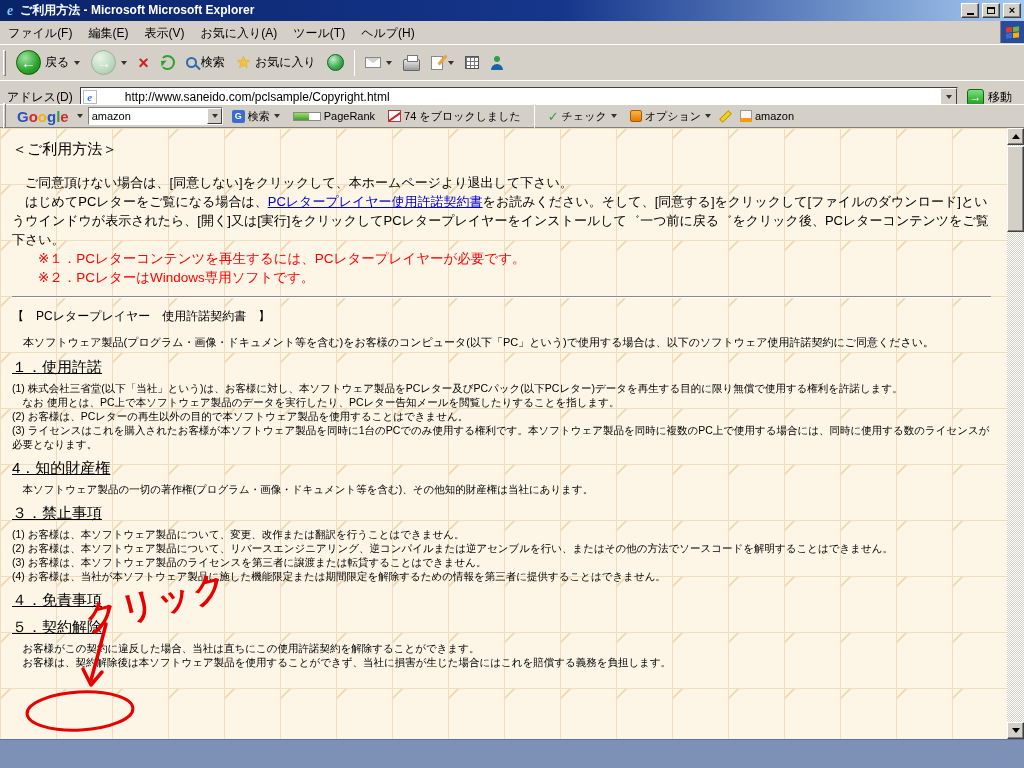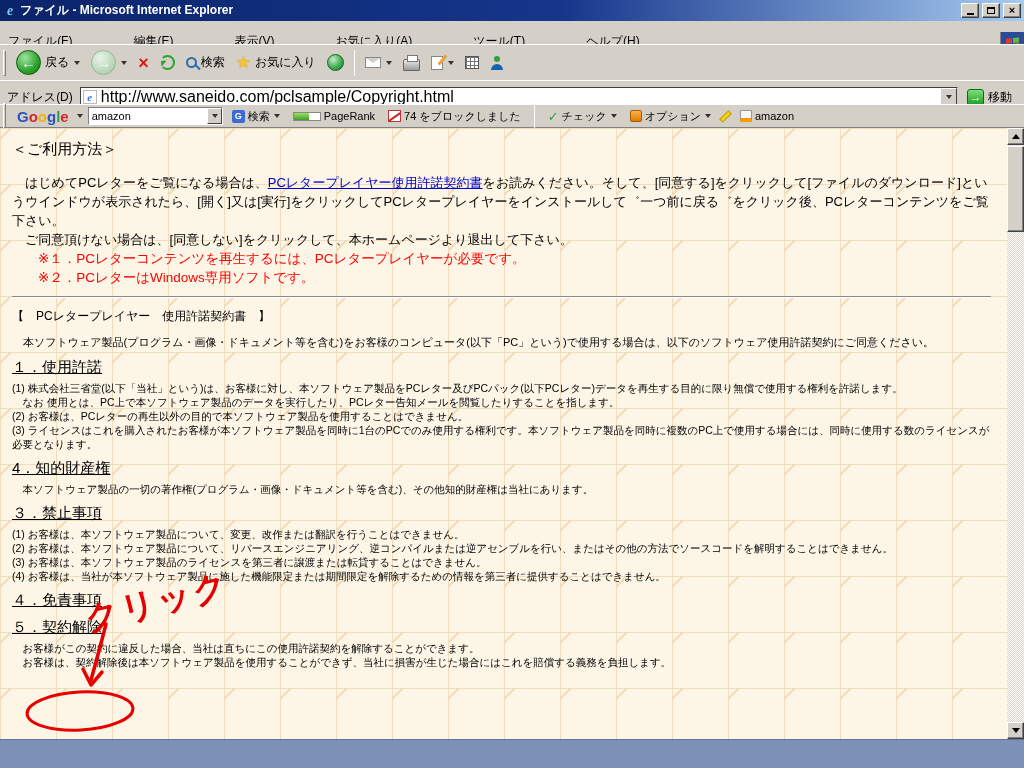"ファイル - Microsoft Internet Explorer" span.title-text { text: ファイル - Microsoft Internet -> ご利用方法 - Microsoft Microsoft }
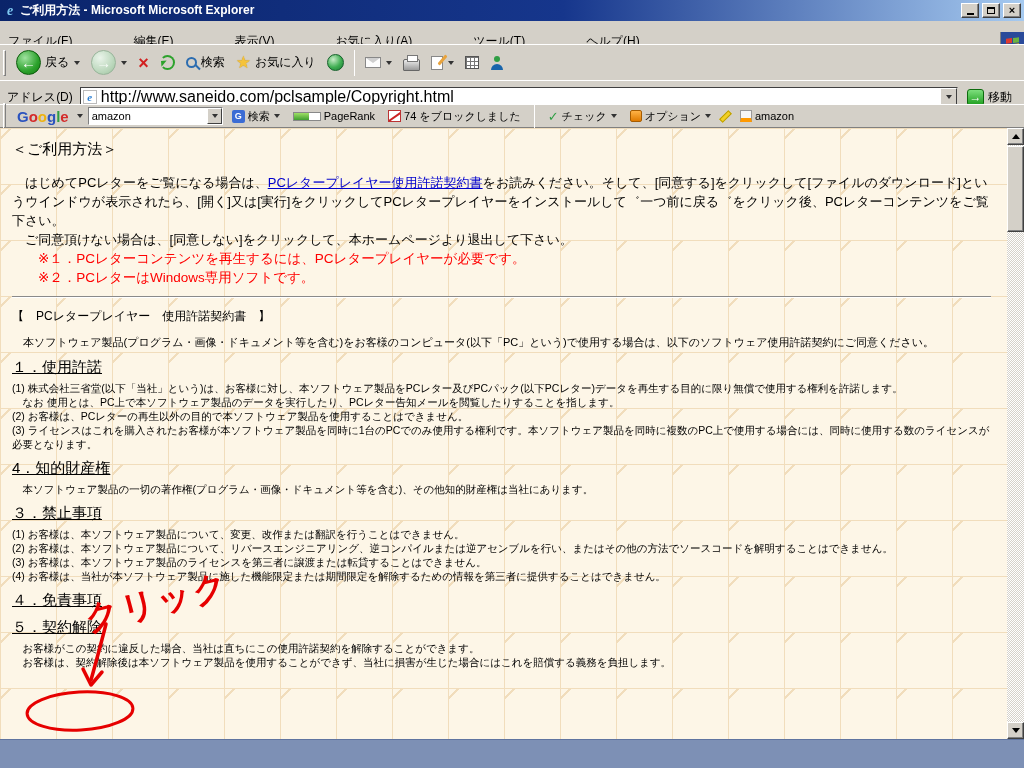"ファイル(F)" .menubar { align-items: flex-end -> flex-start; gap: 45px -> none }
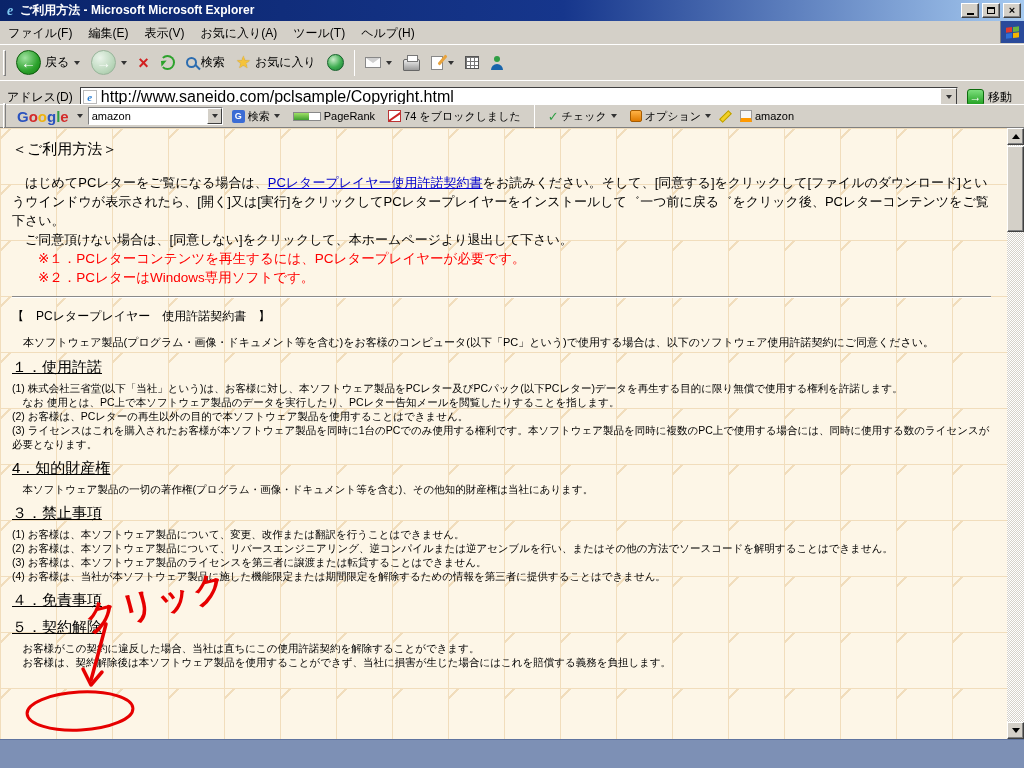"http://www.saneido.com/pclsample/Copyrig" .addr-field { font-size: 16px -> 12px; margin-left: none -> 24px }
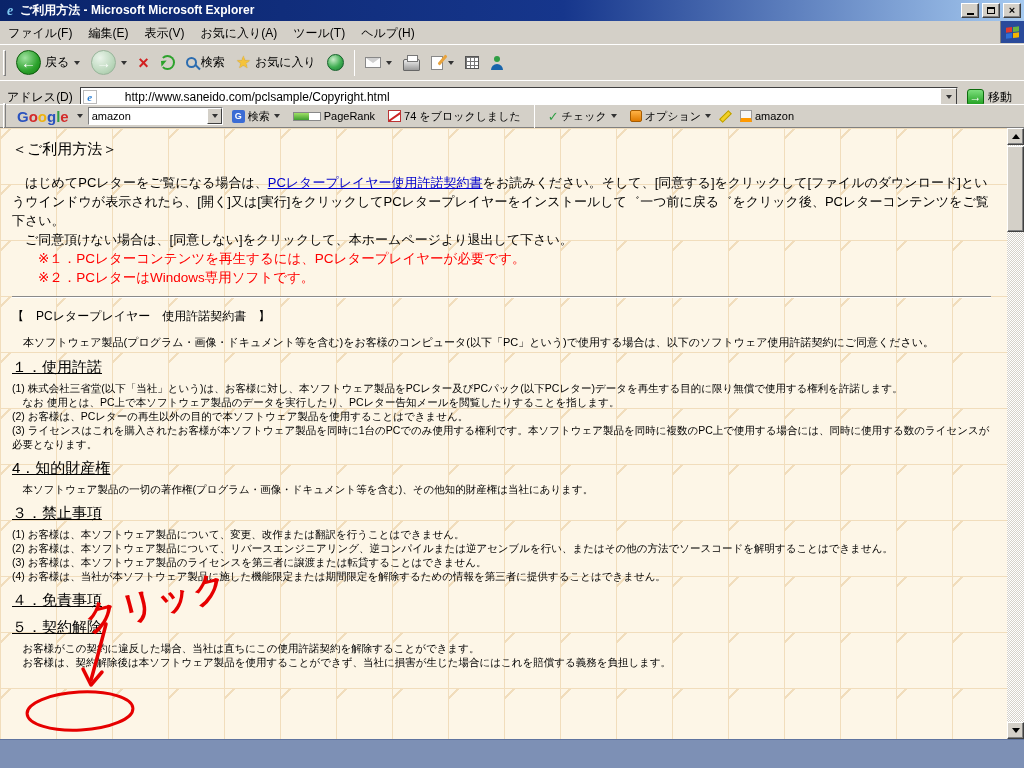"はじめてPCレターをご覧になる場合は、PCレタープレイヤー使用許諾契約書をお読み" p.intro { order: before "ご同意頂けない場合は、[同意しない]をクリックして、本ホームページより退出して下" -> after "ご同意頂けない場合は、[同意しない]をクリックして、本ホームページより退出して下" }
